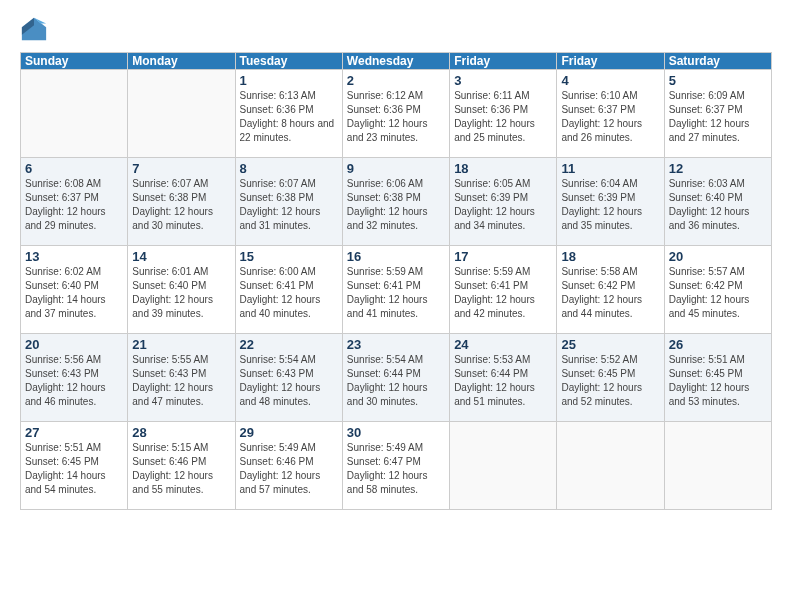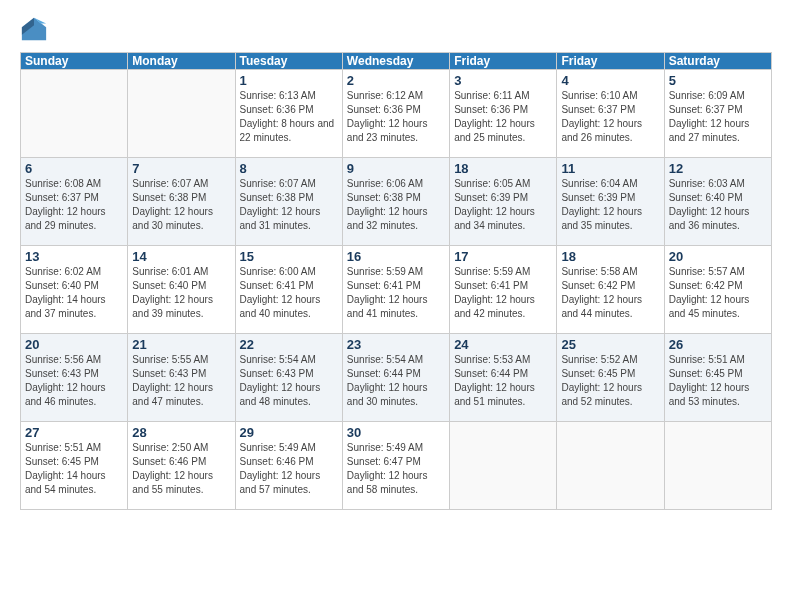"Sunrise: 2:50 AM" div { text: 2:50 -> 5:15 }
